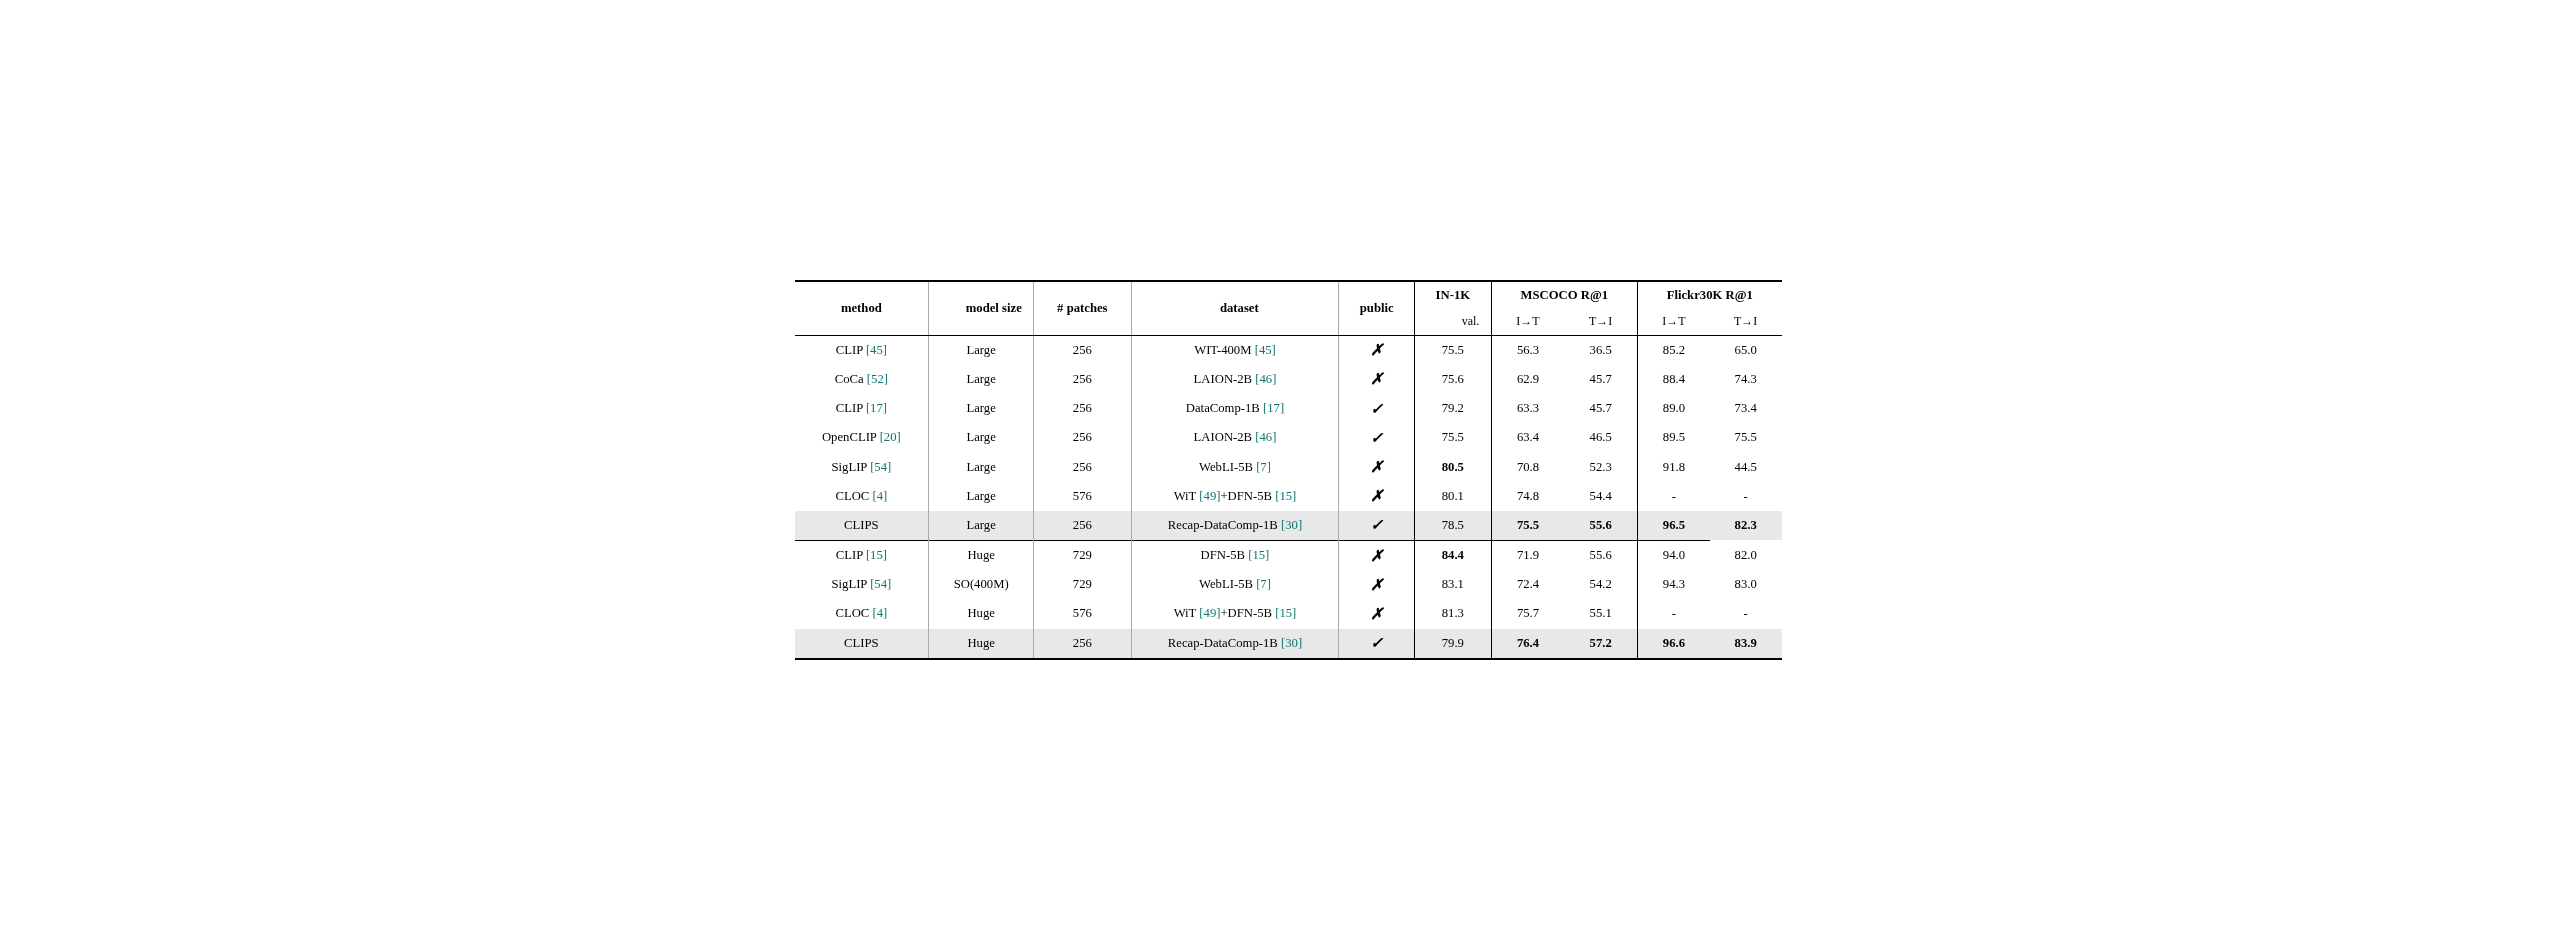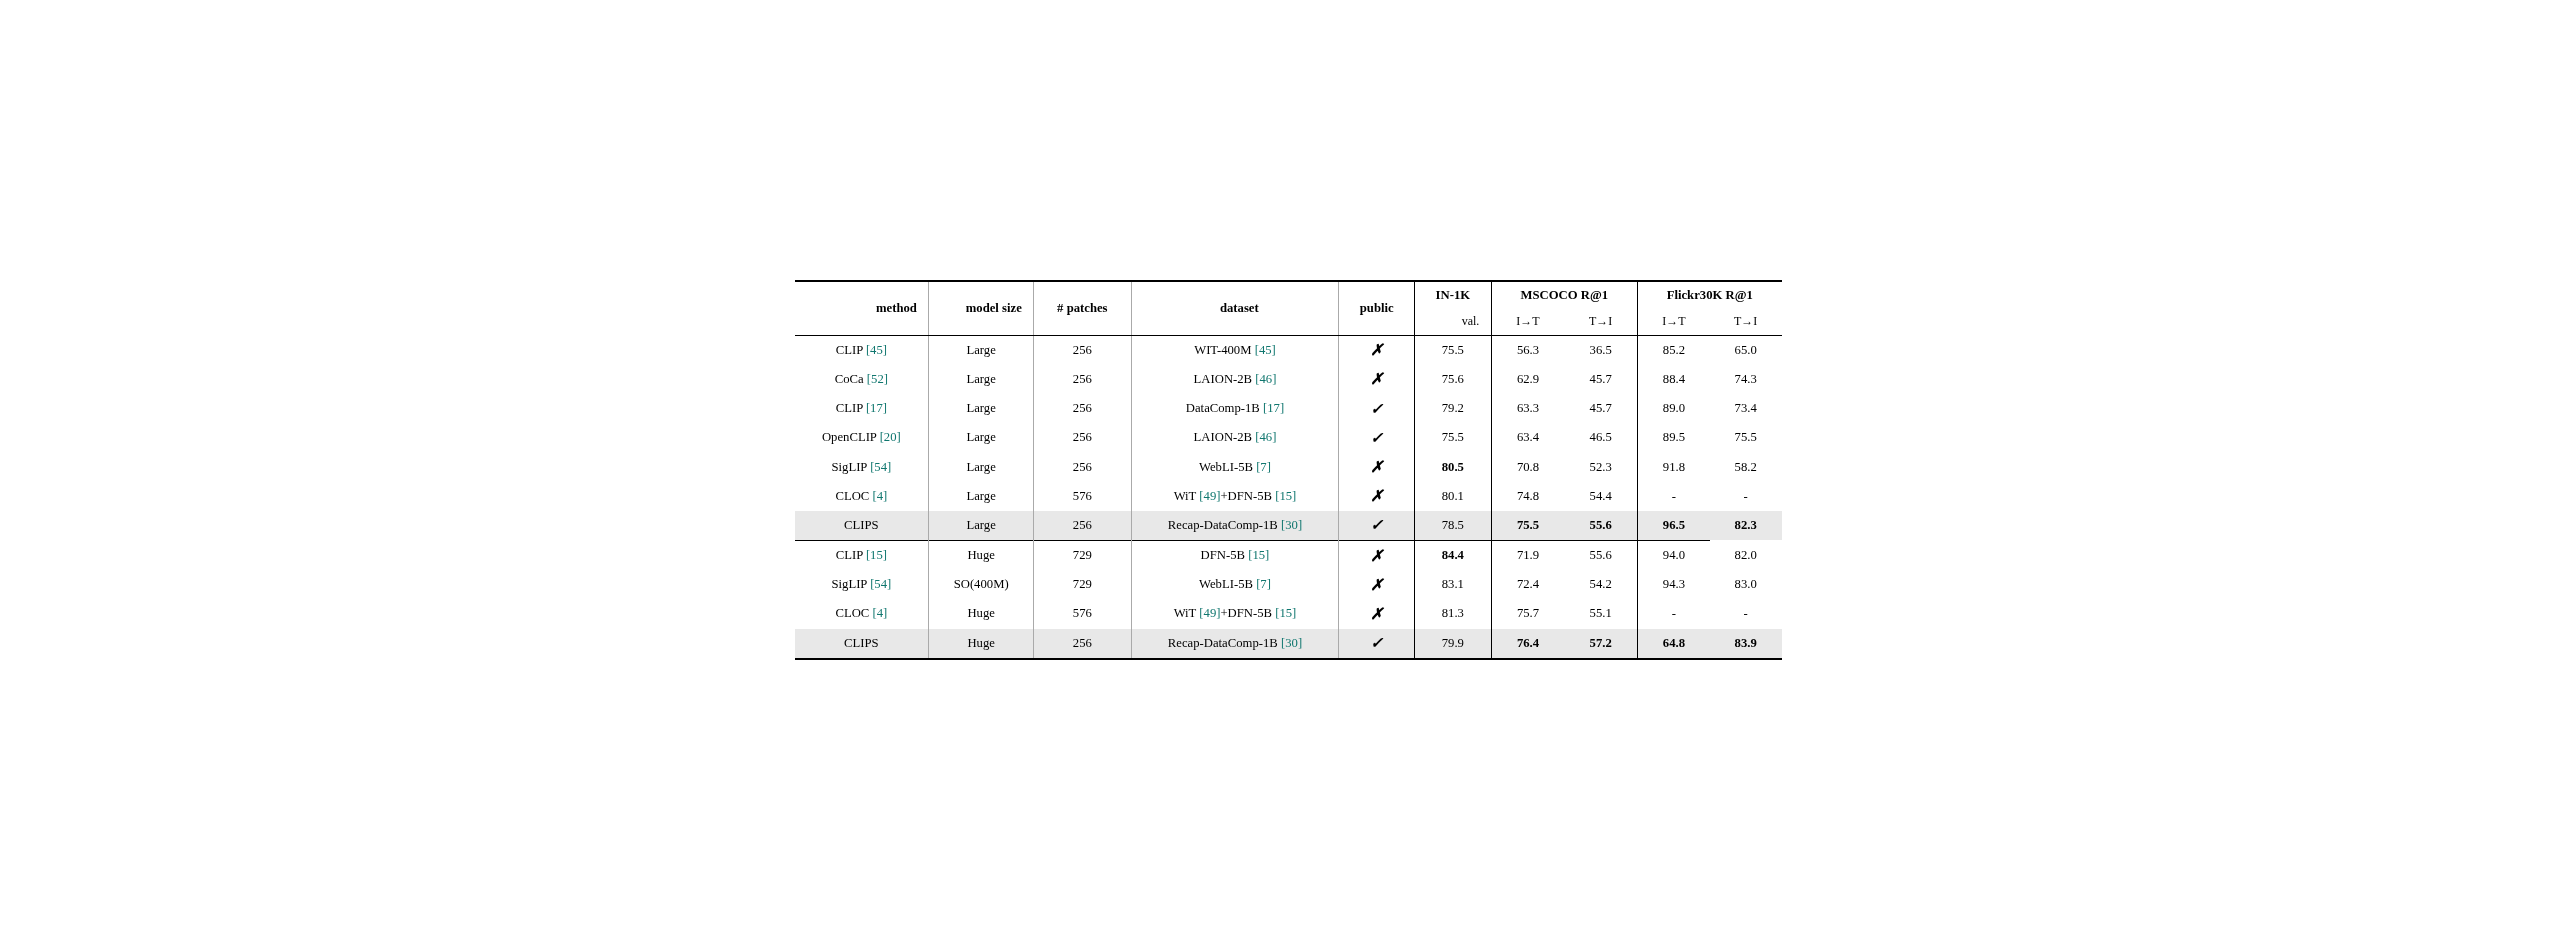"method" th.method-col { text-align: right -> none }
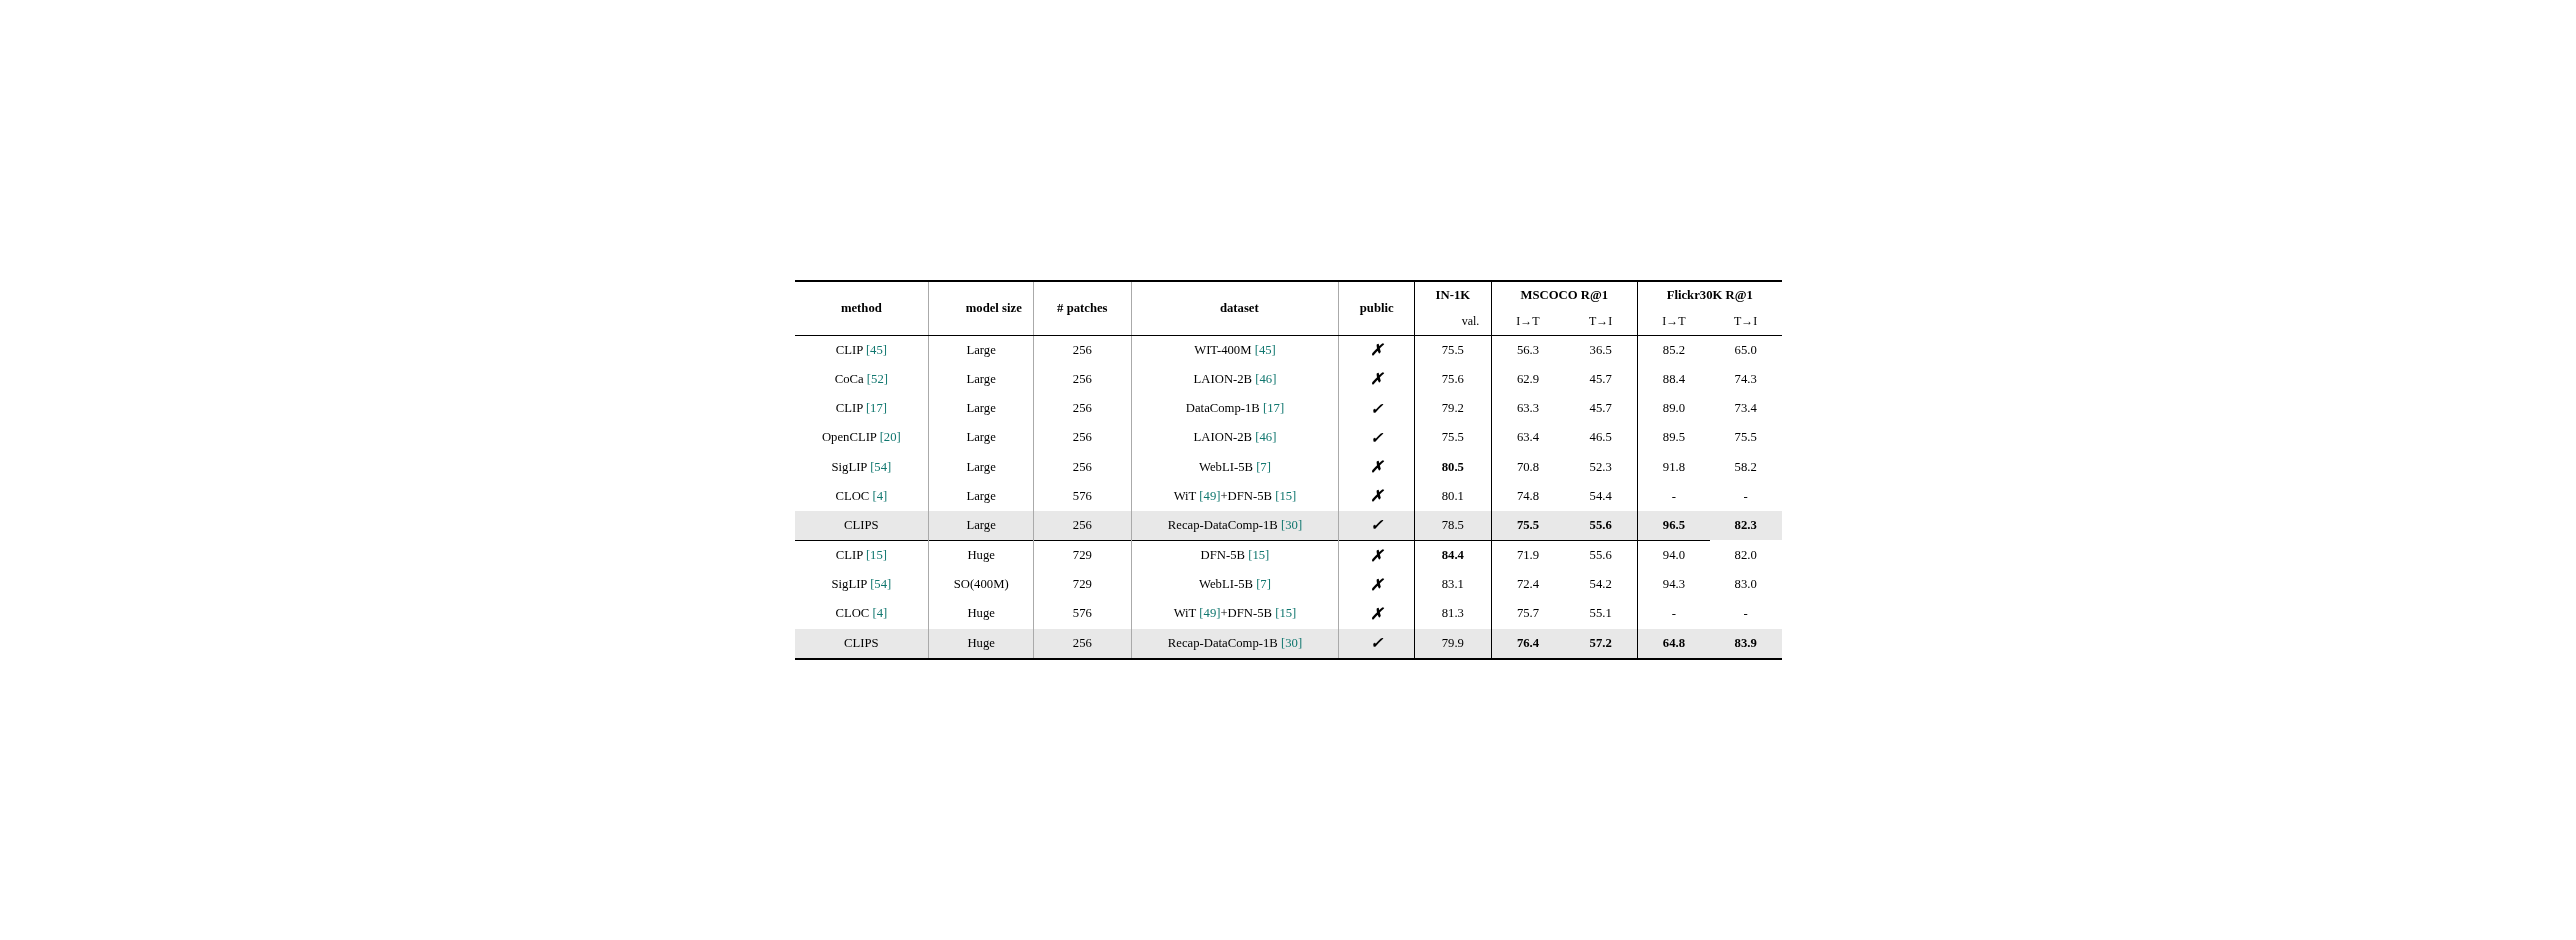"58.2" td { text: 58.2 -> 44.5 }
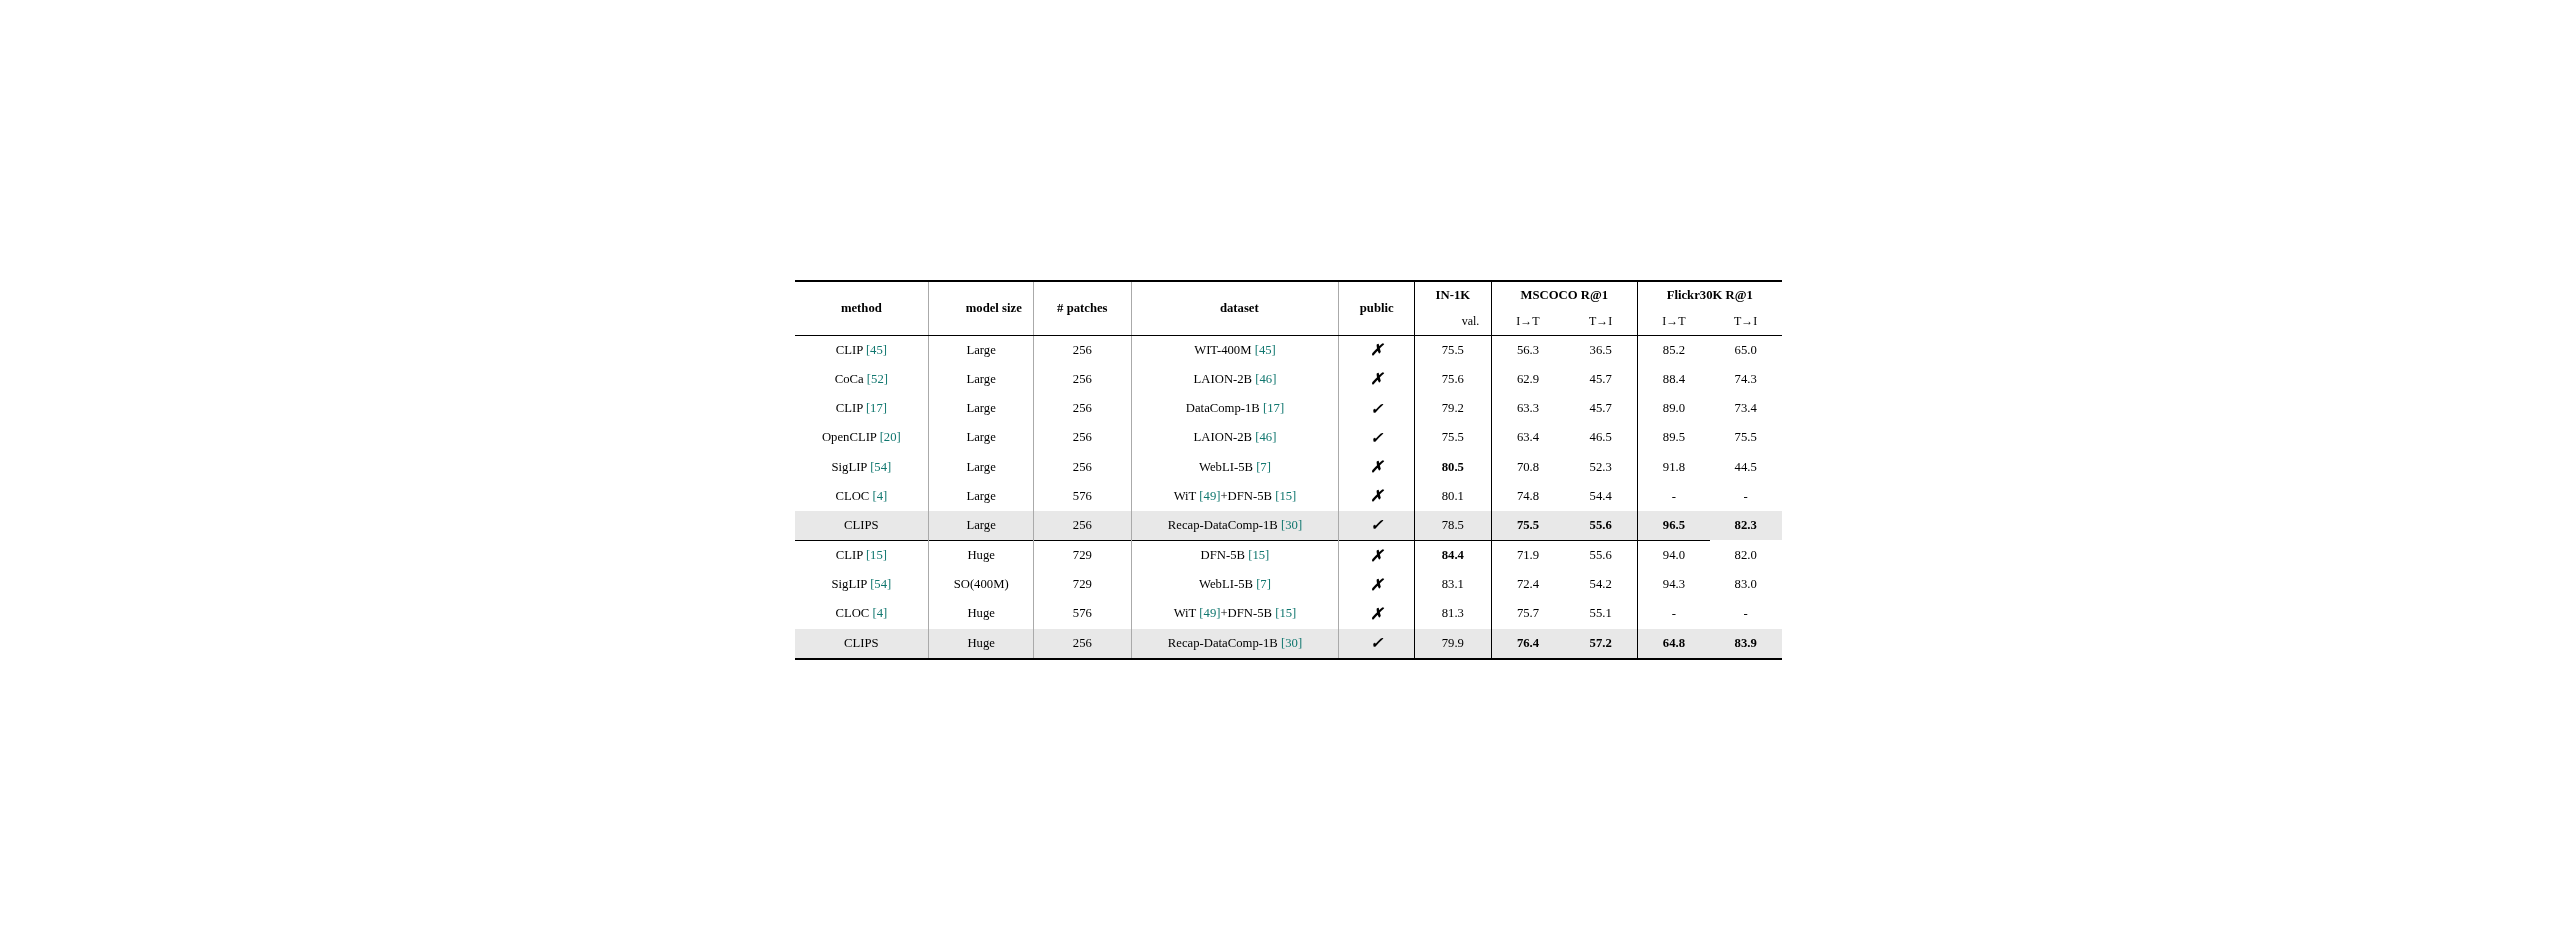"64.8" b { text: 64.8 -> 96.6 }
